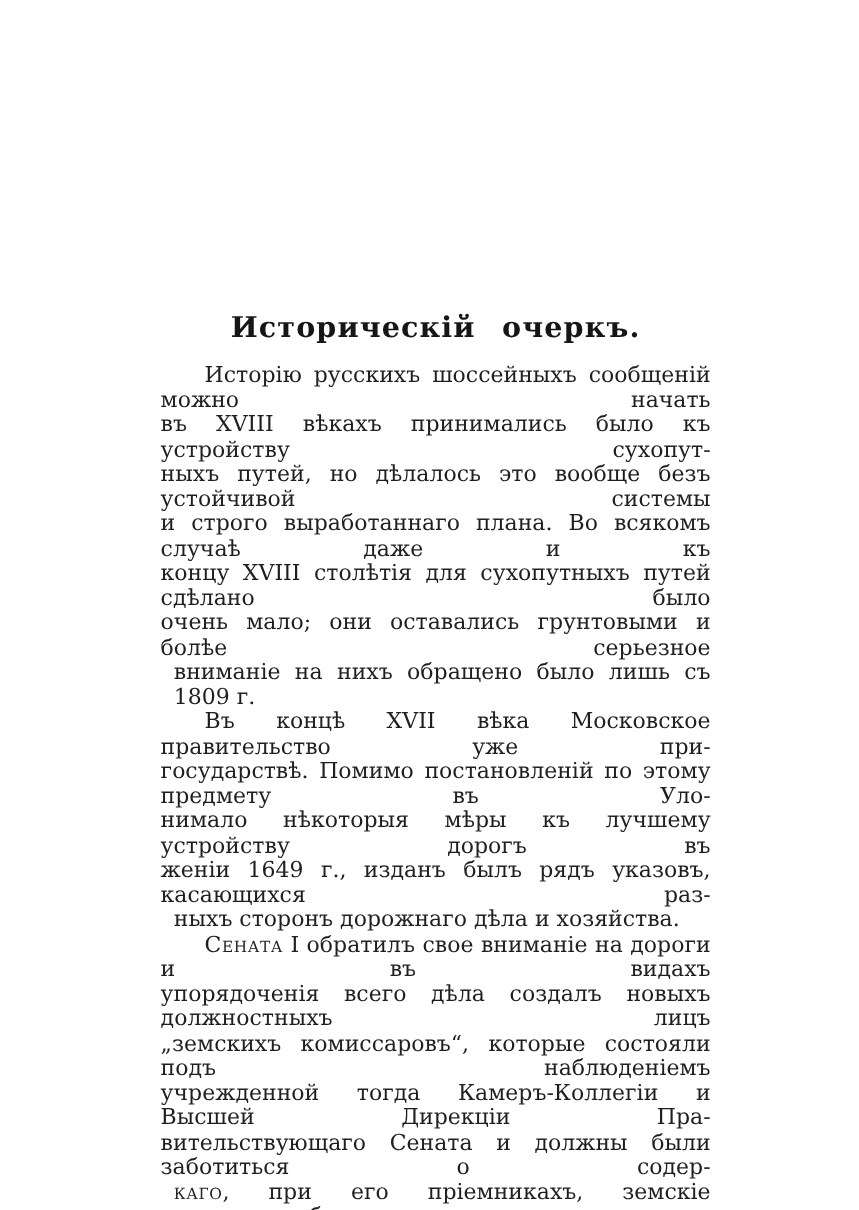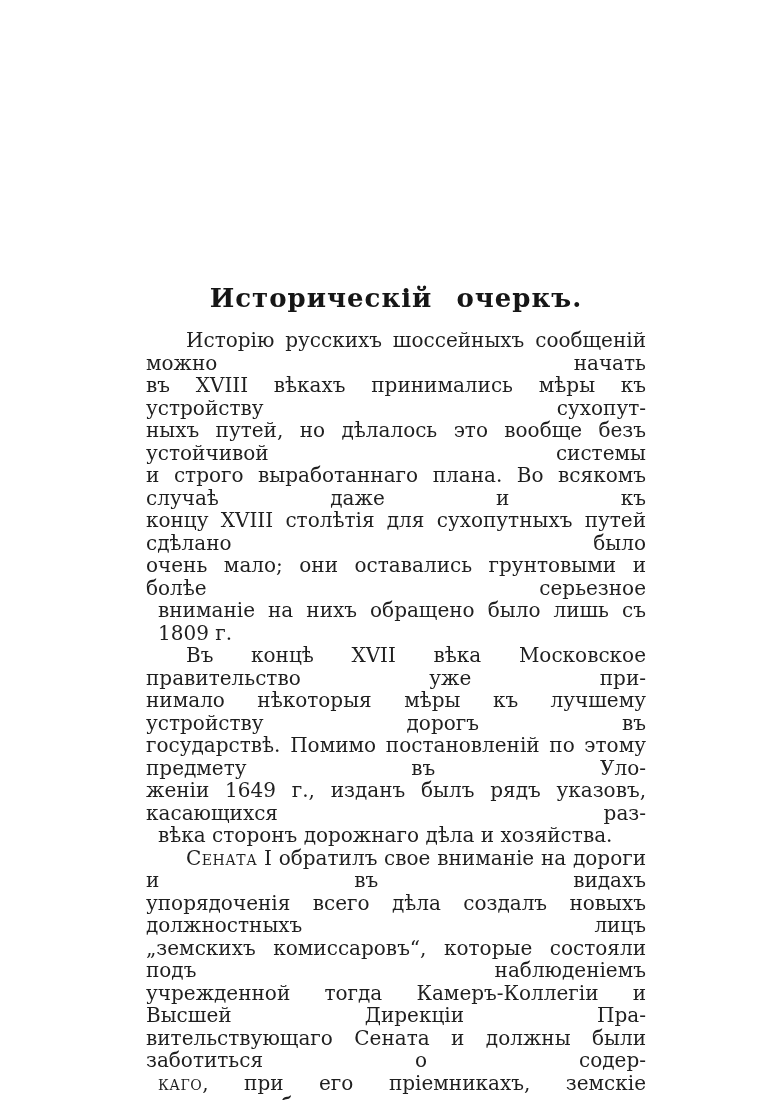"въ XVIII вѣкахъ принимались мѣры" span { text: мѣры -> было }
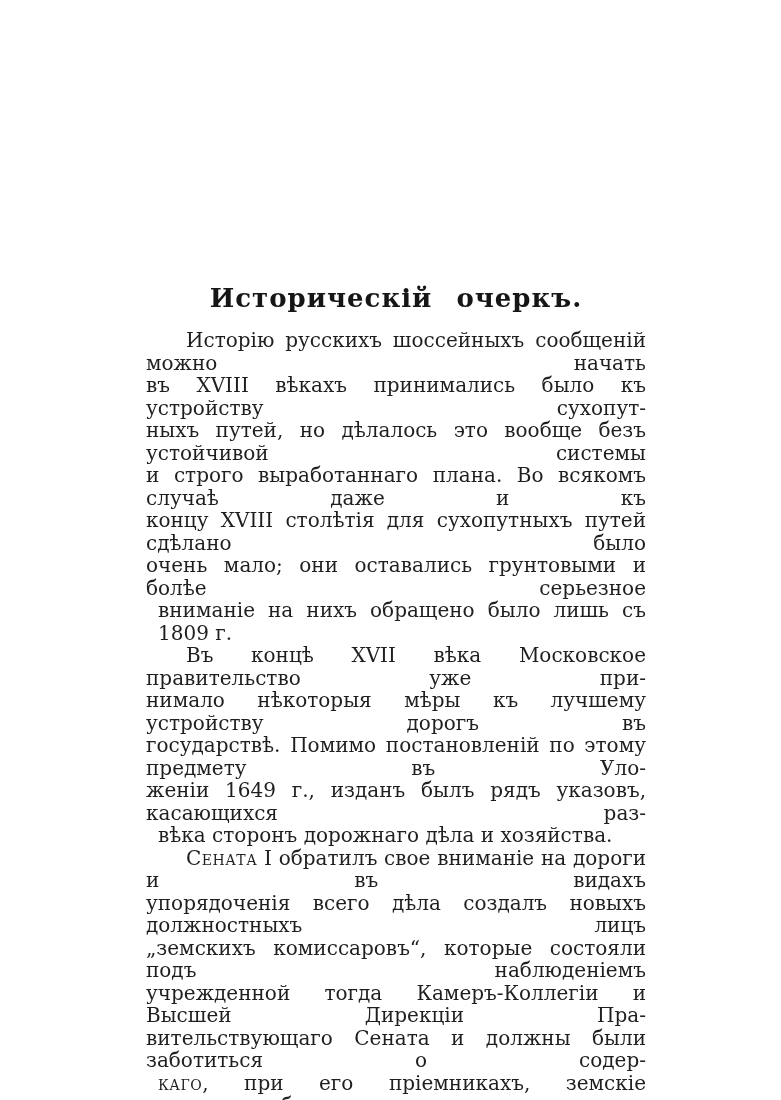"нимало нѣкоторыя мѣры къ лучшему" span.line { order: before "государствѣ. Помимо постановленій по" -> after "государствѣ. Помимо постановленій по" }
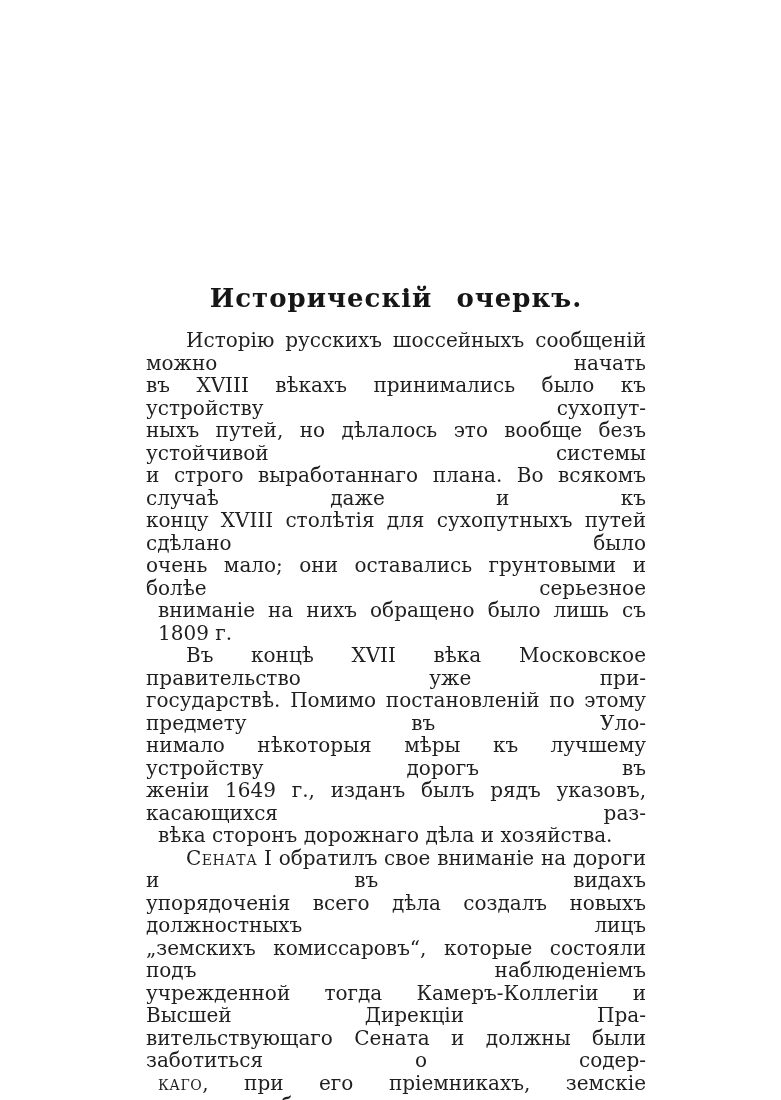"вѣка сторонъ дорожнаго дѣла и" span { text: вѣка -> ныхъ }
